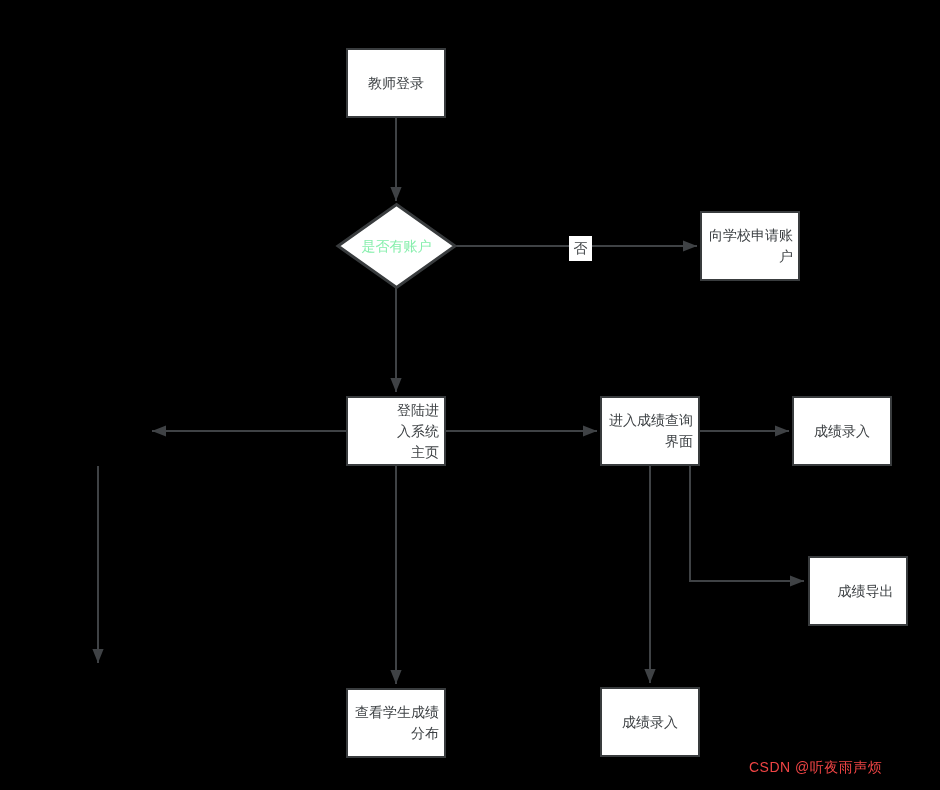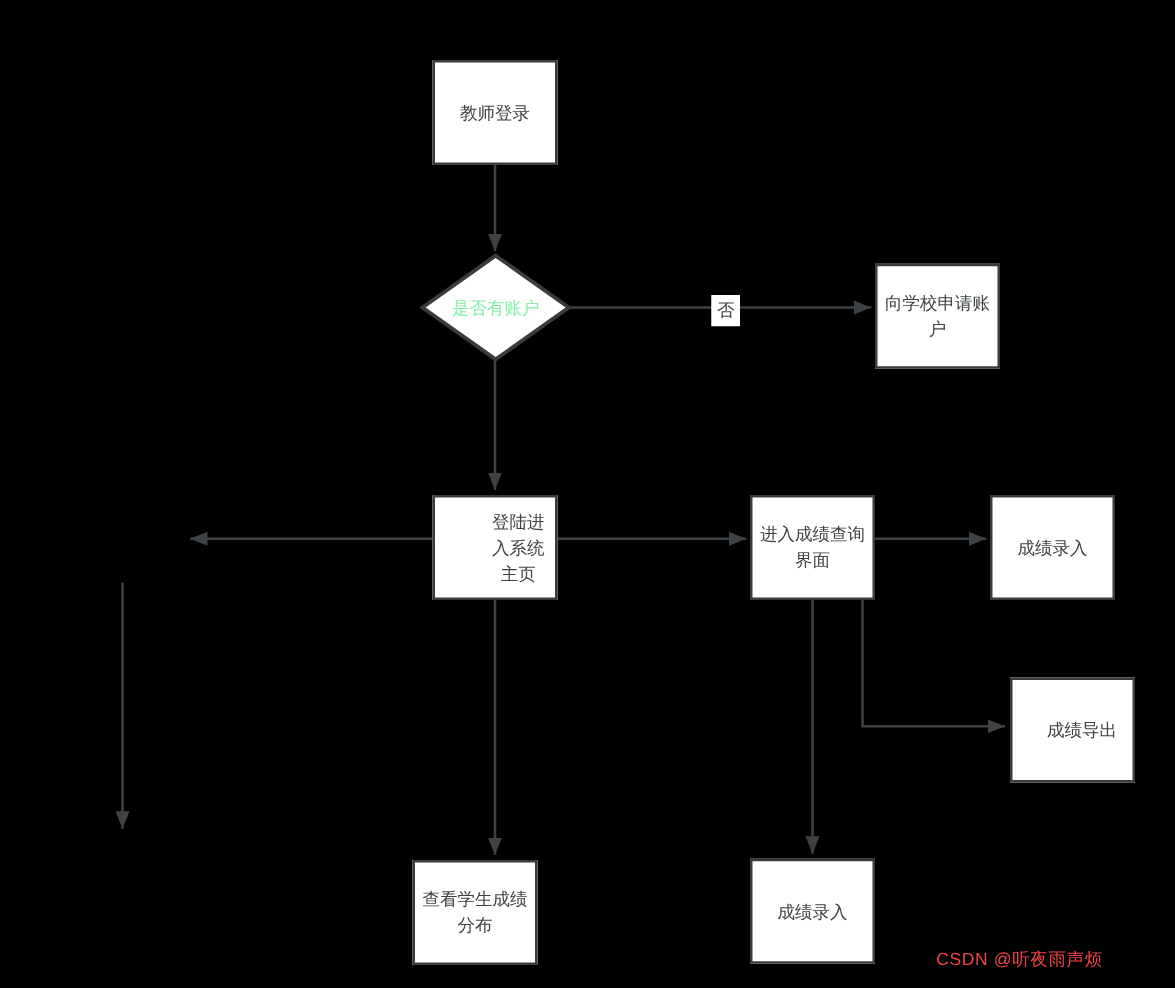"教师登录" .node { height: 84px -> 70px; text-align: center -> right }
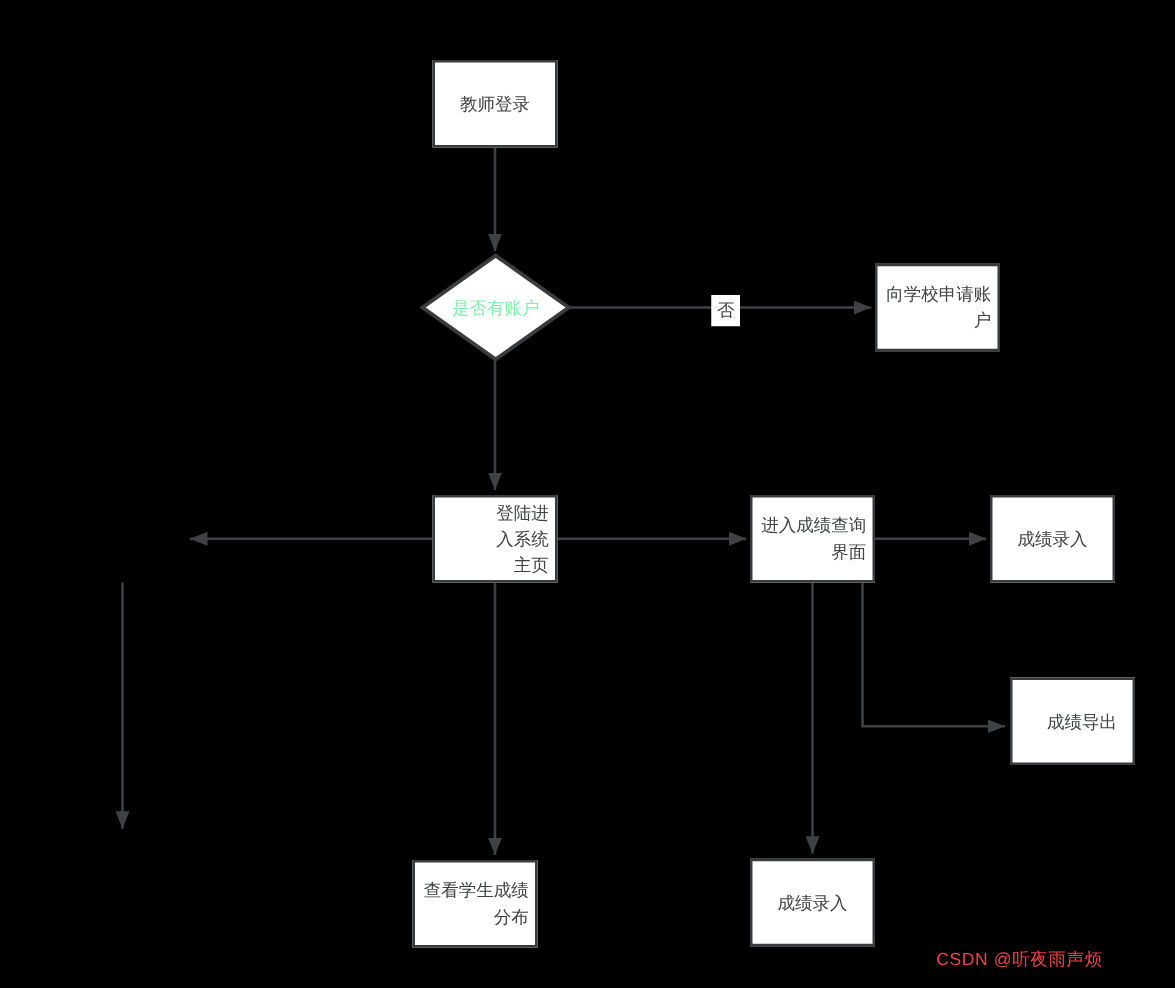"成绩导出" div.node { top: 542px -> 556px }
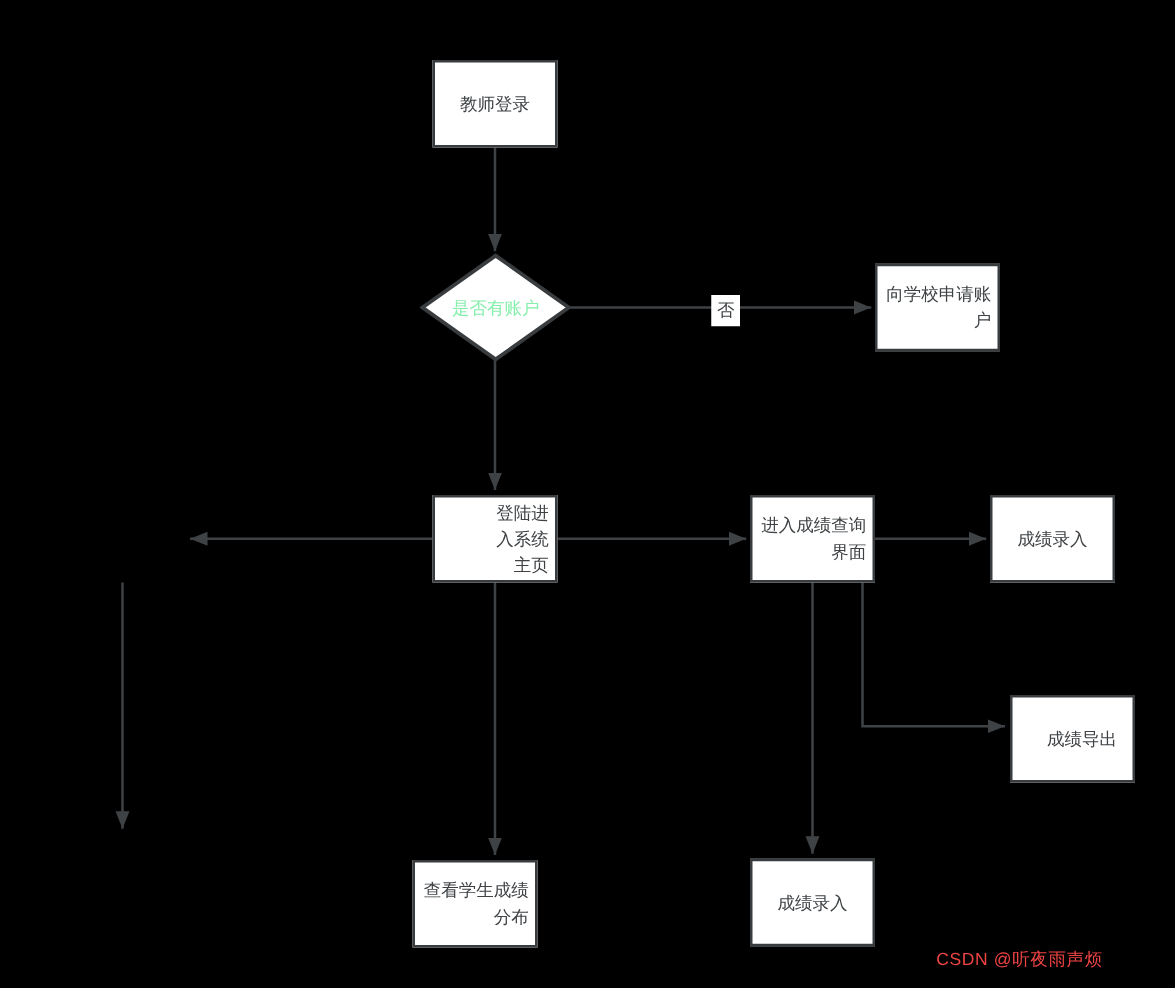"查看学生成绩分布" div.node { left: 330px -> 346px }
